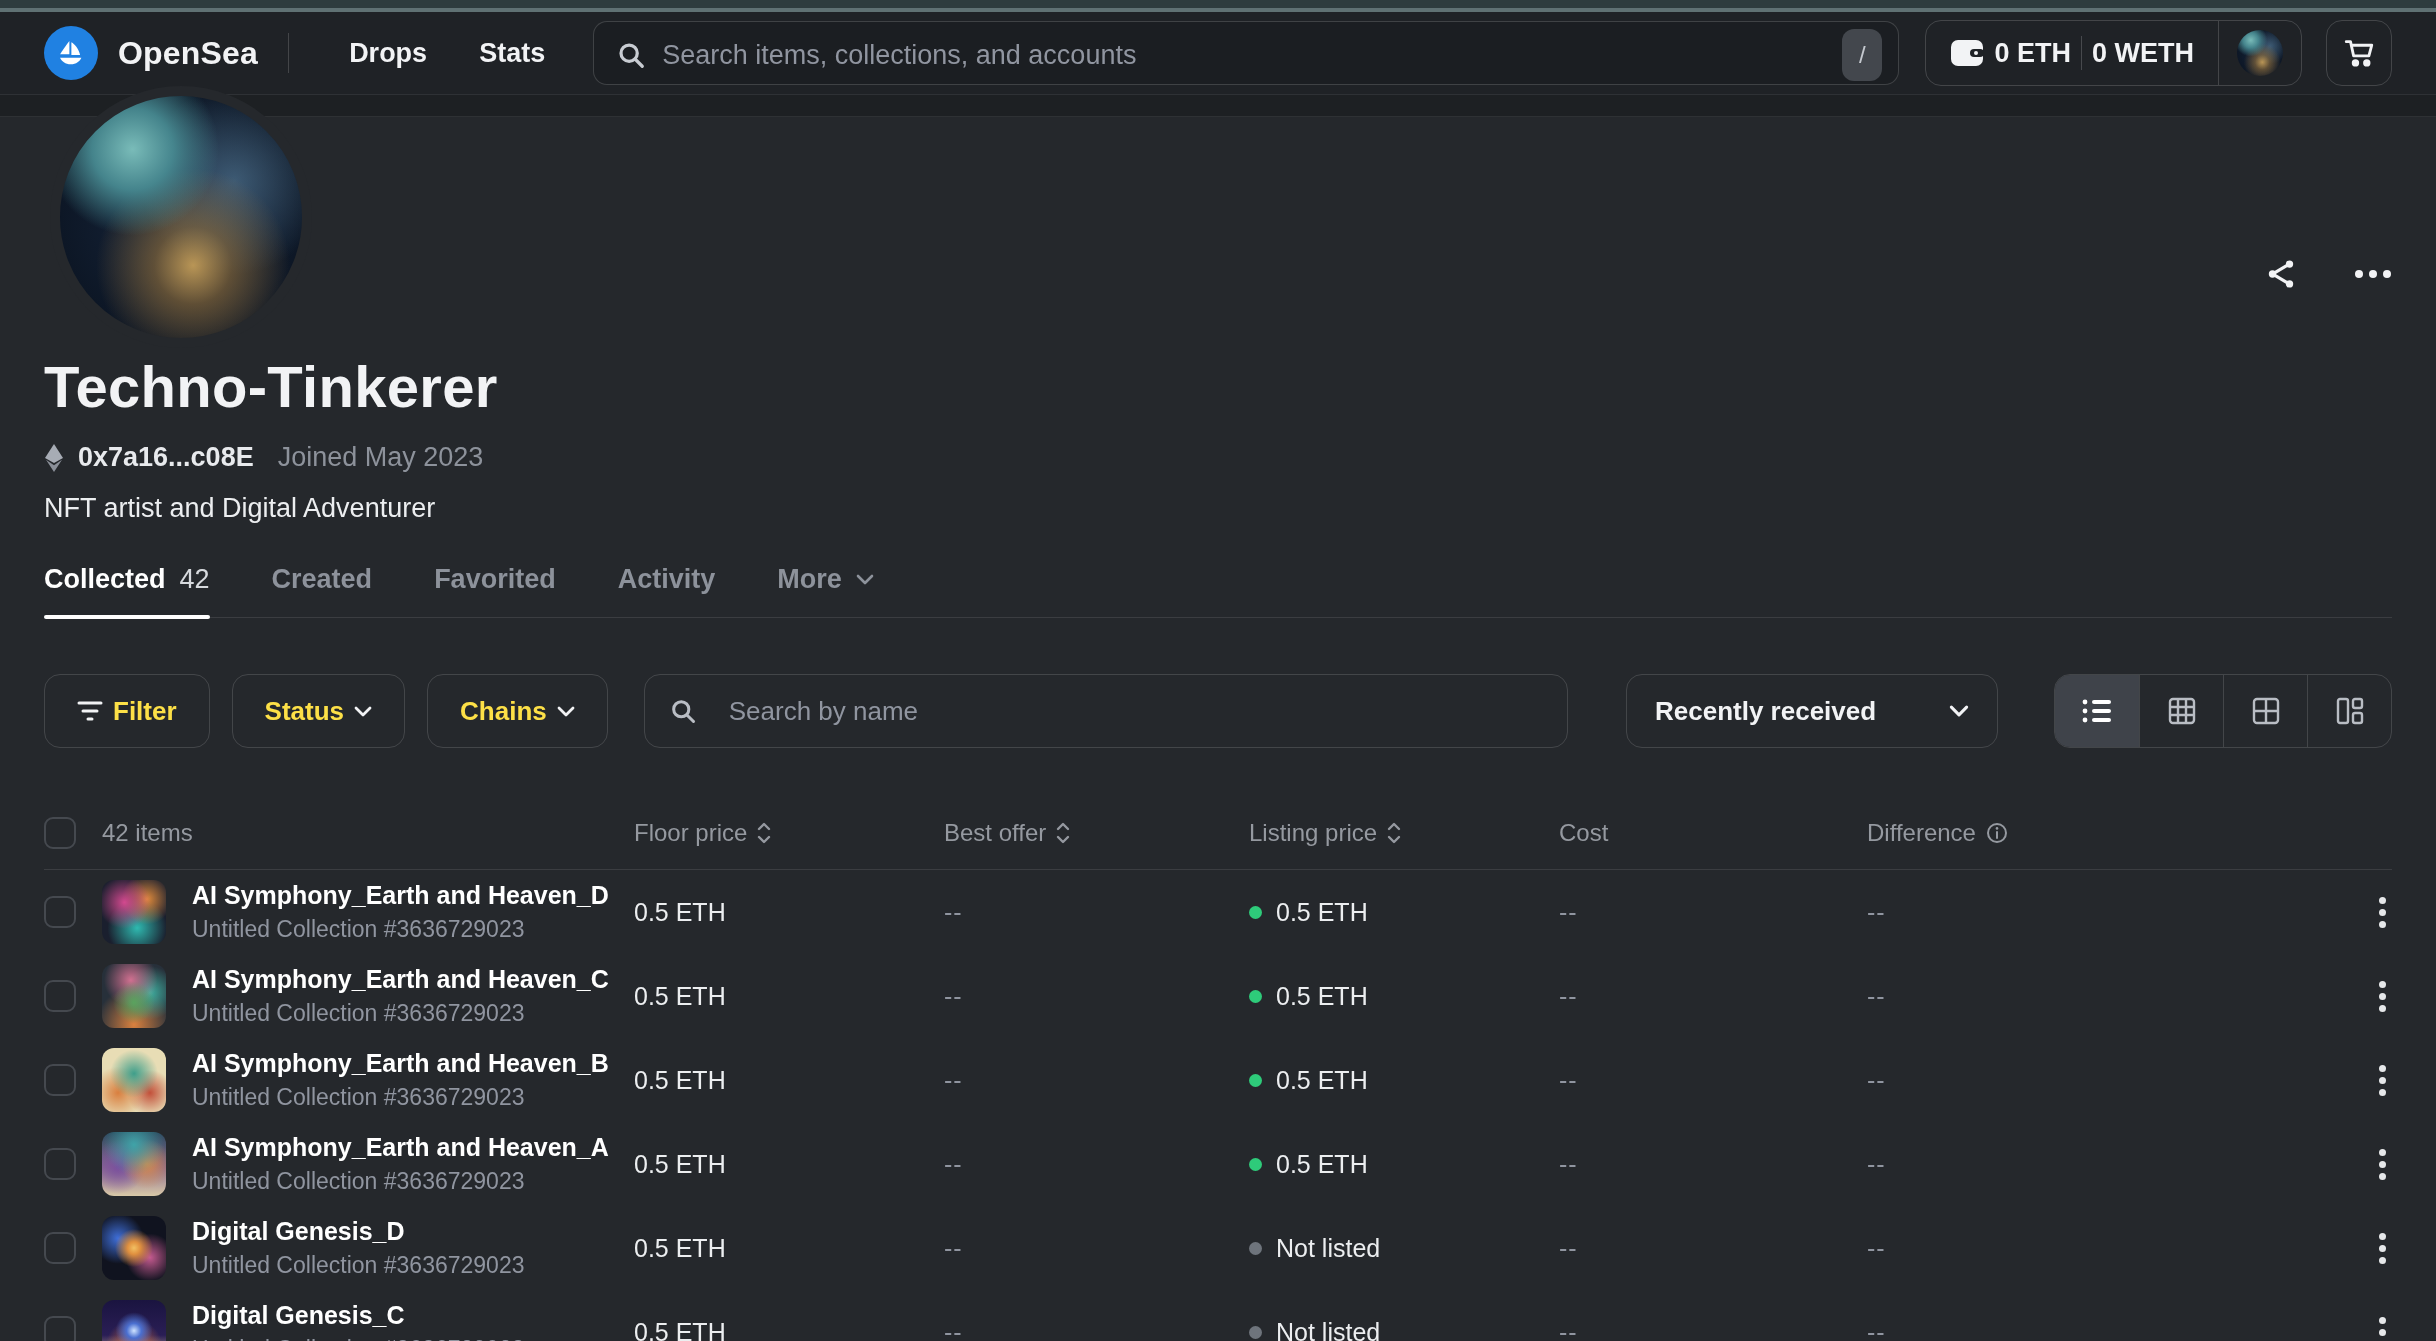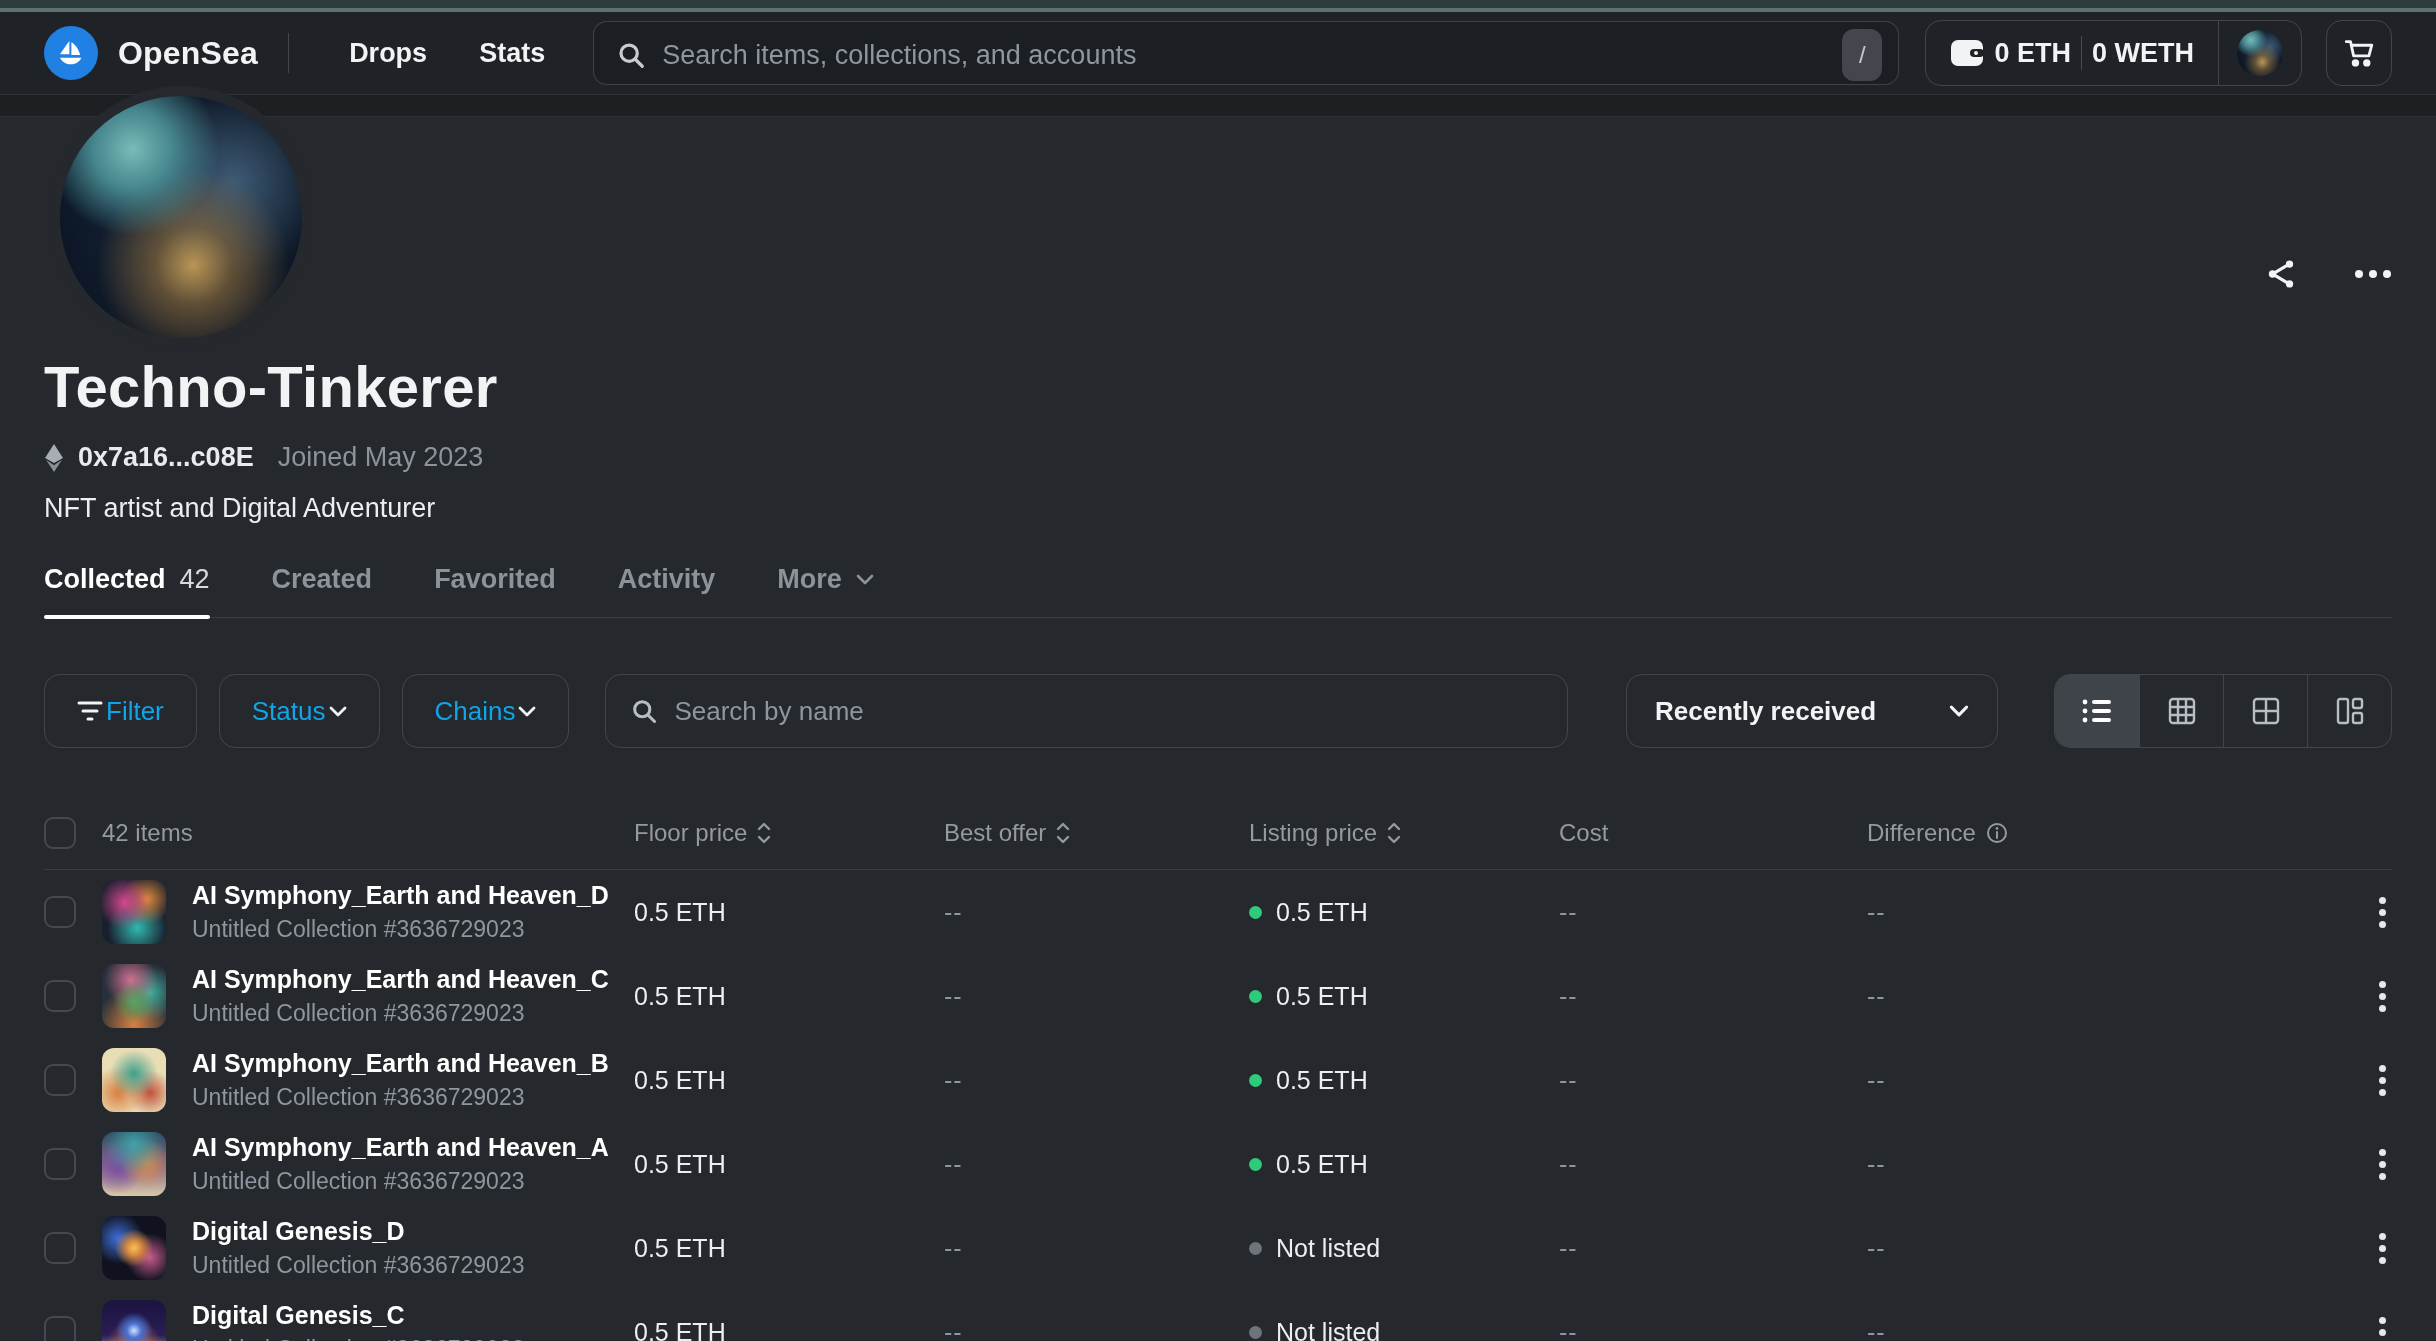"Filter" .tool-btn { color: #0ea5e9 -> #fde047; font-weight: 400 -> 700; gap: 3px -> 10px }
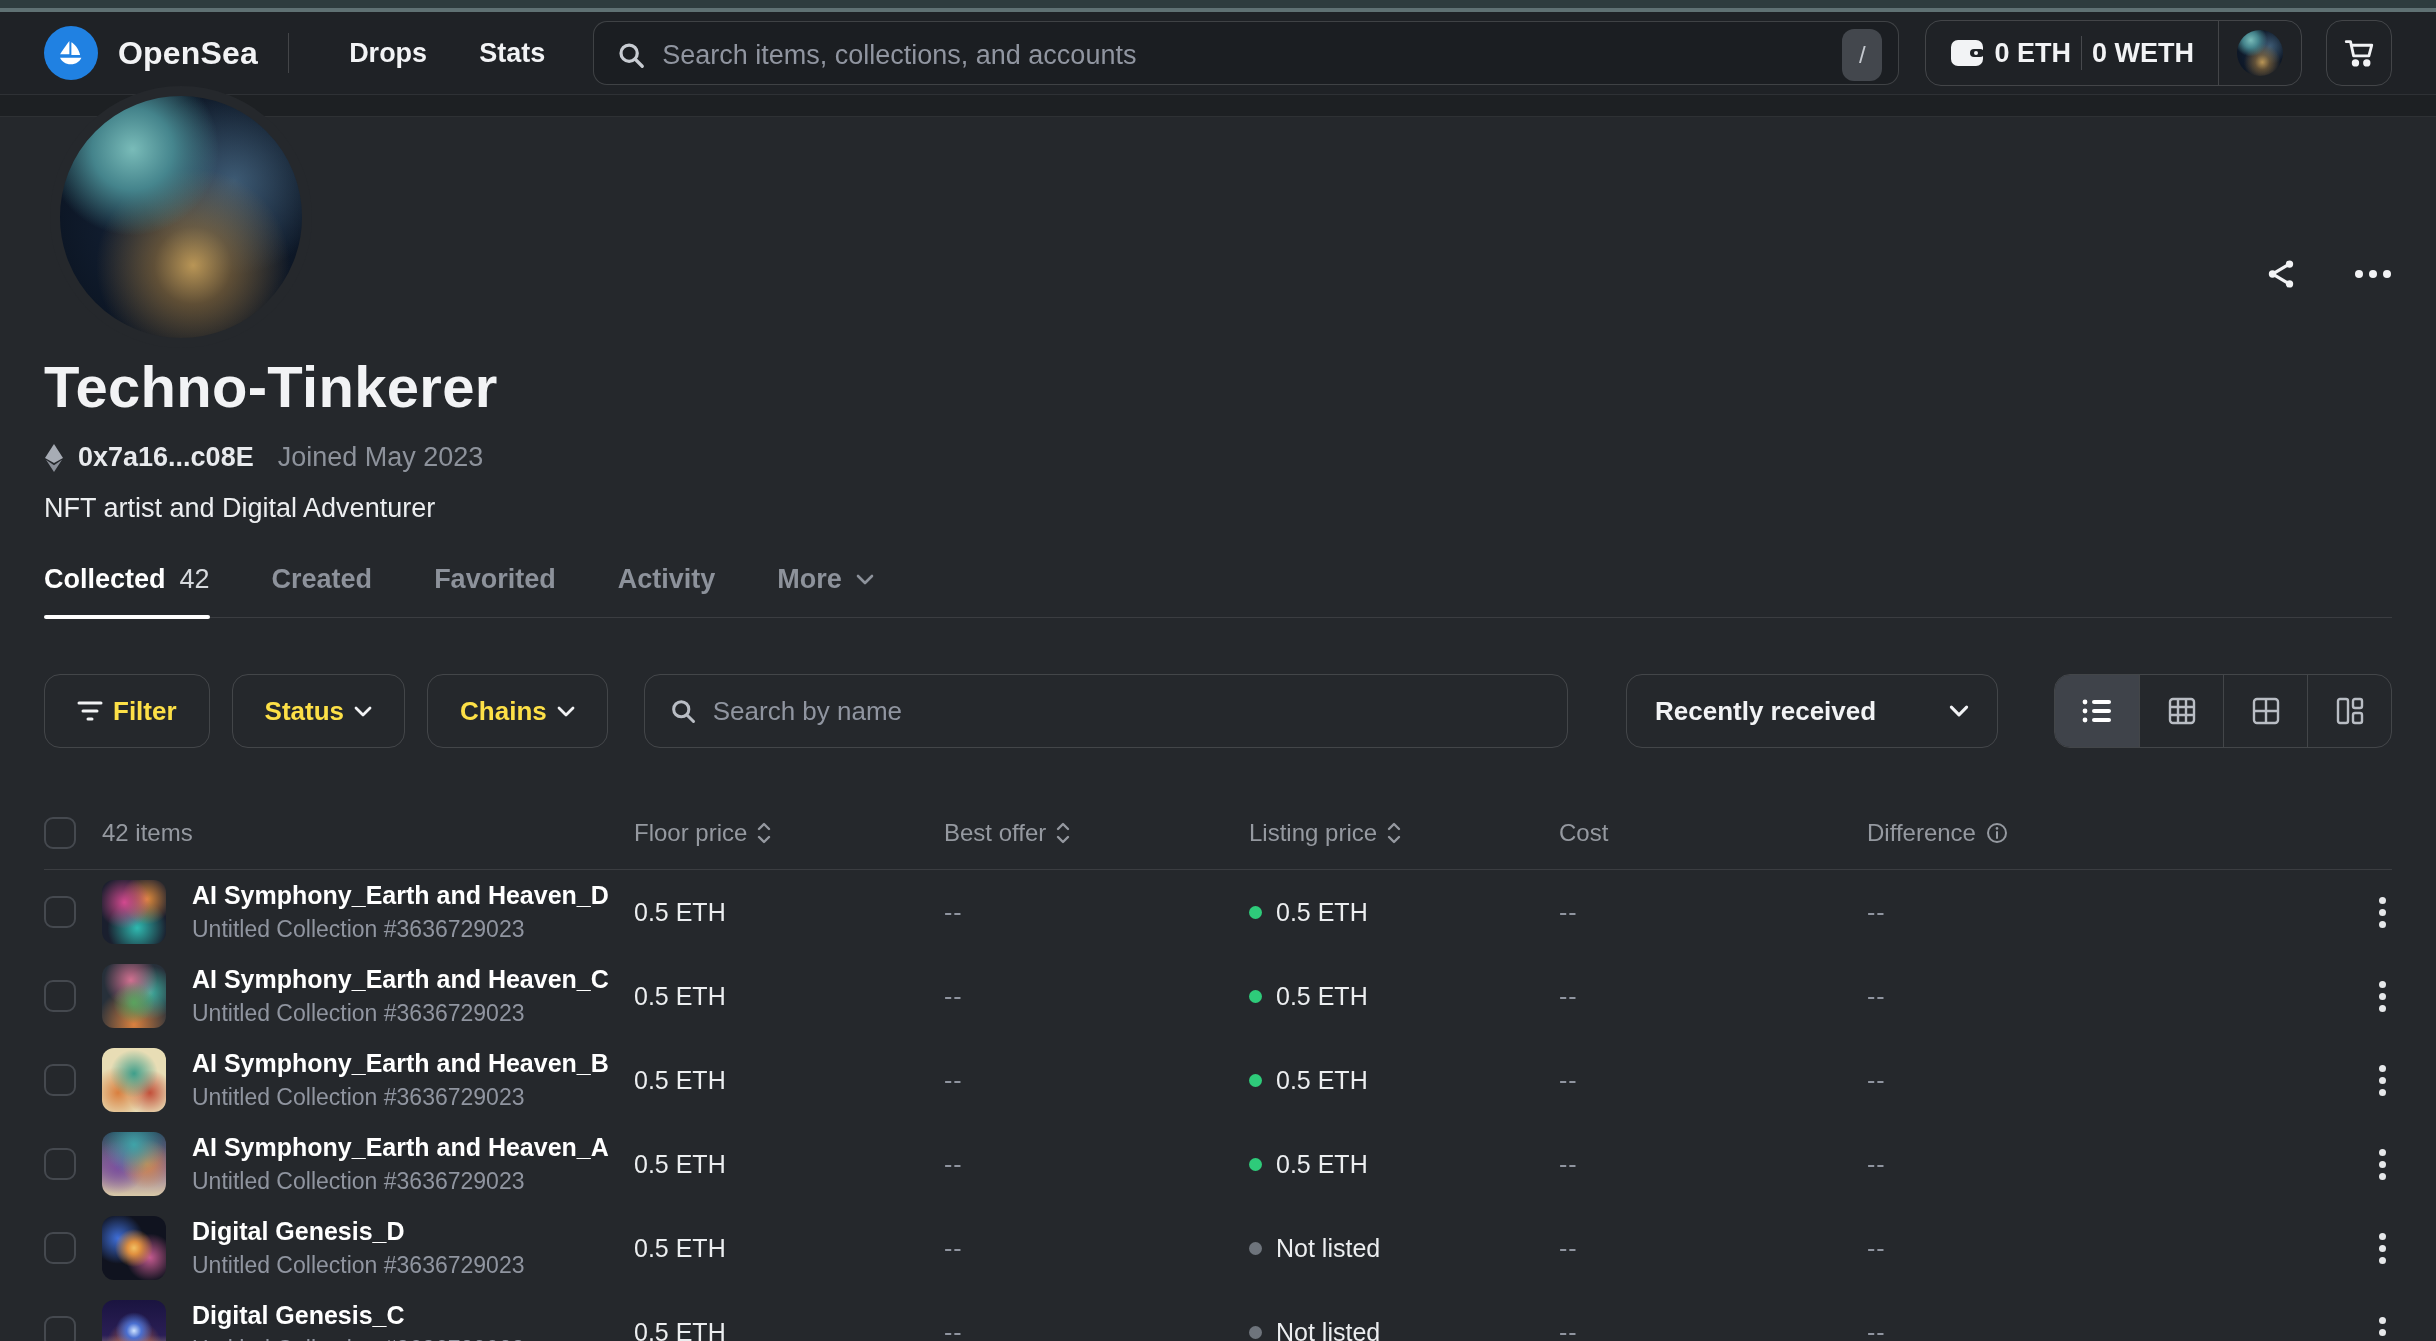"Search by name" .tool-search { gap: 16px -> 32px }
